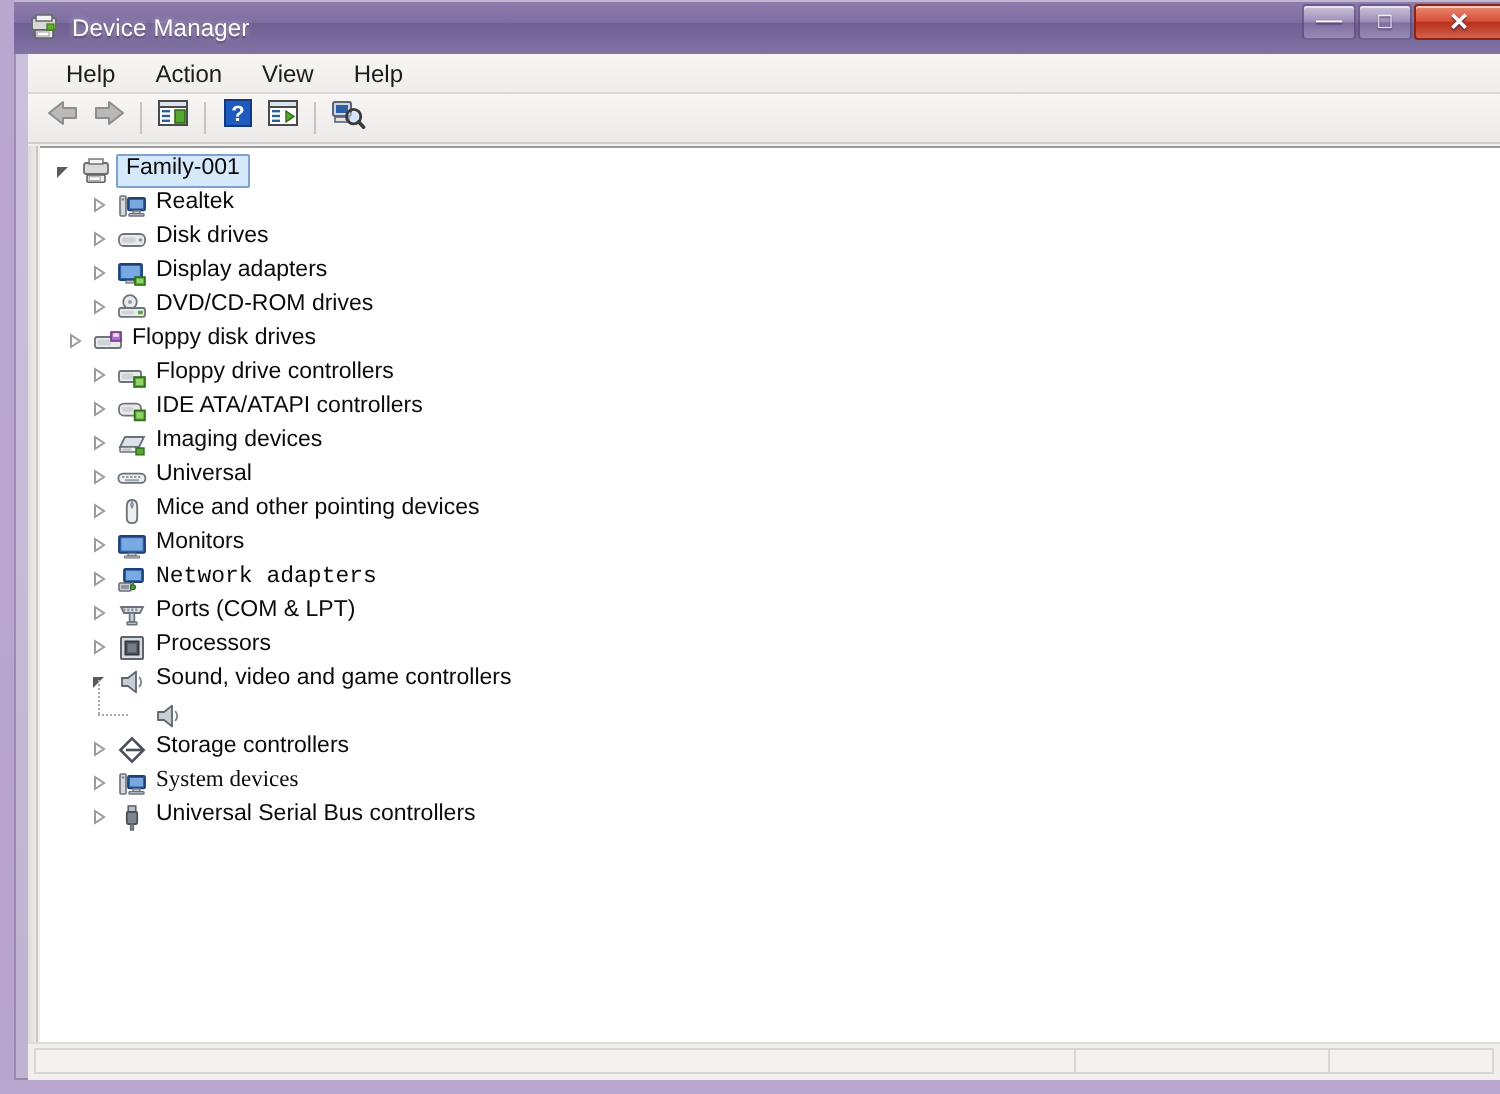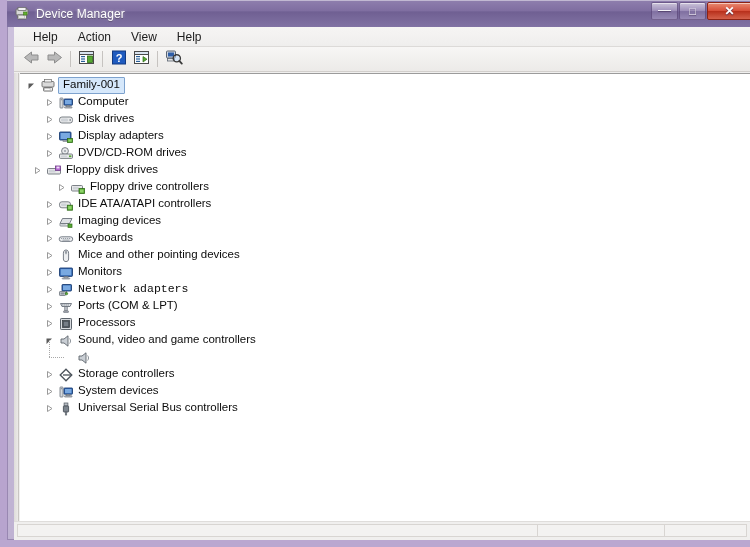"Computer" span.tlabel { text: Computer -> Realtek }
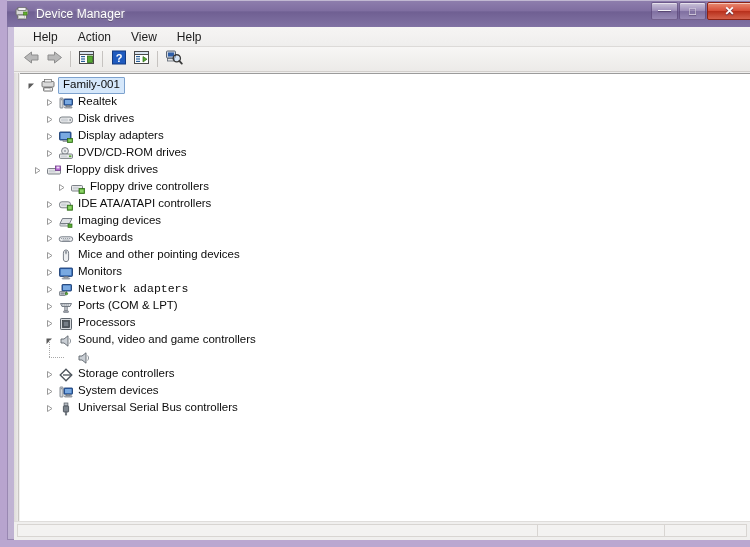"Floppy drive controllers" div.trow { padding-left: 36px -> 24px }
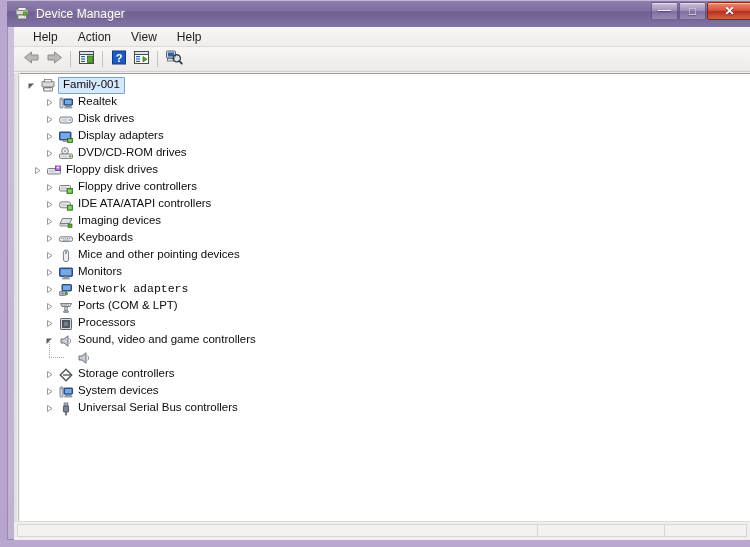"Keyboards" span.tlabel { text: Keyboards -> Universal }
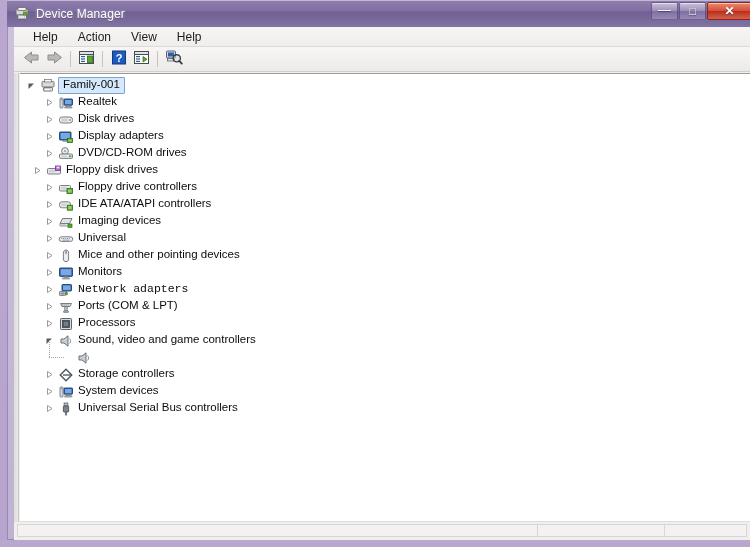"System devices" div.trow { font-family: none -> Liberation Serif, serif }
